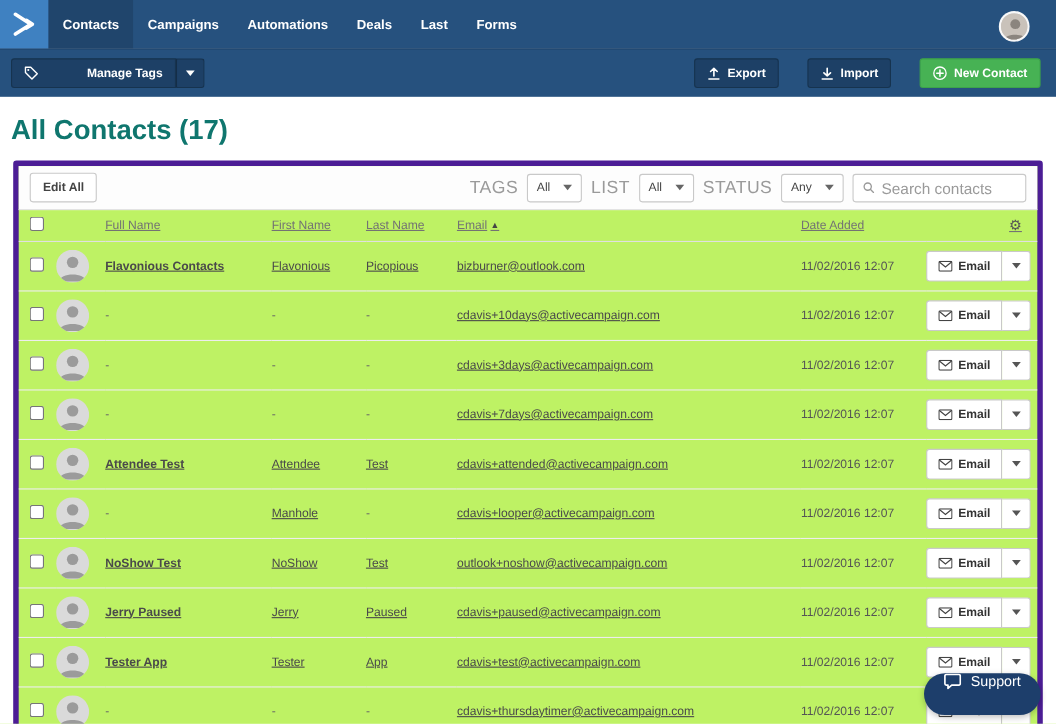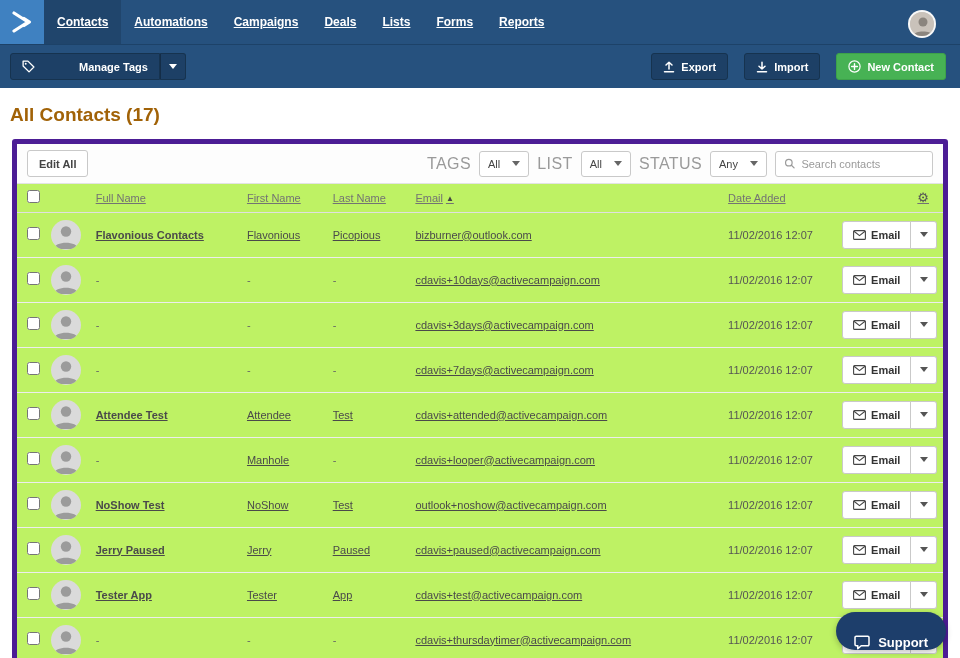"Contacts" .navbar { text-decoration: underline -> none }
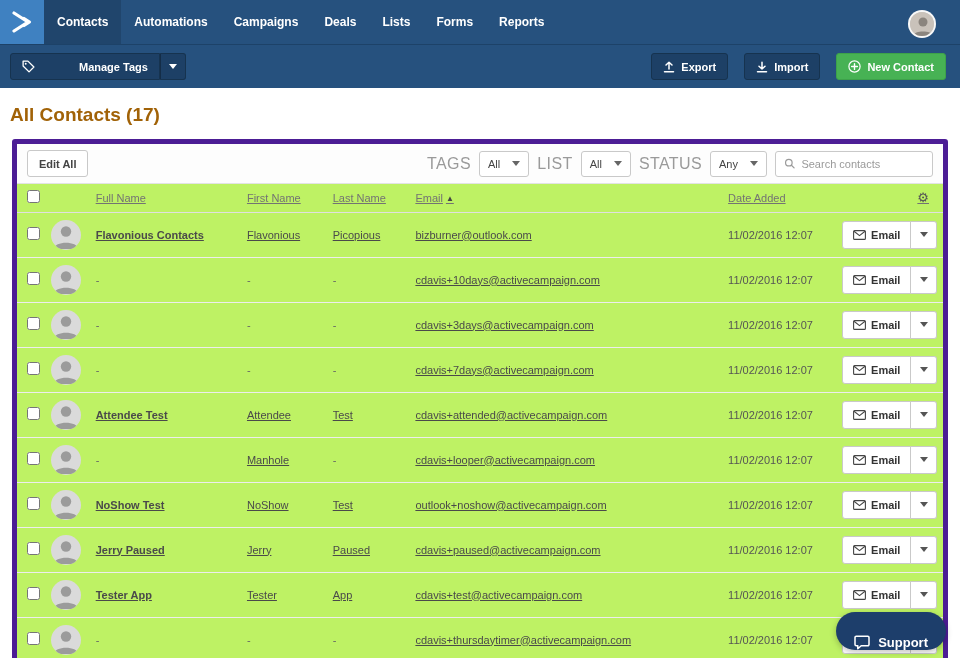"Automations" div.nav-item { order: before "Campaigns" -> after "Campaigns" }
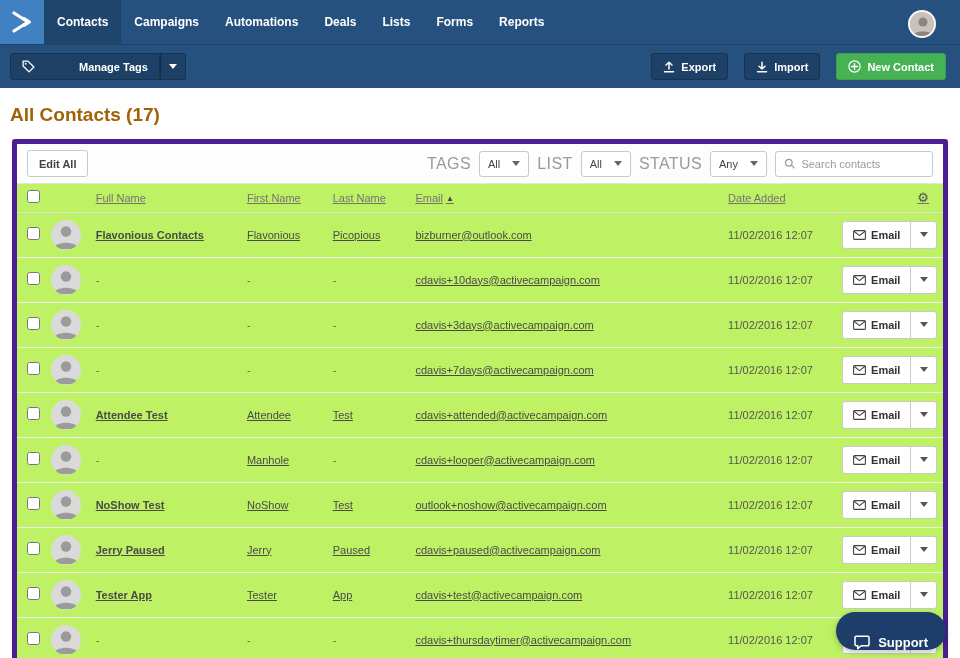"Lists" div.nav-item { text: Lists -> Last }
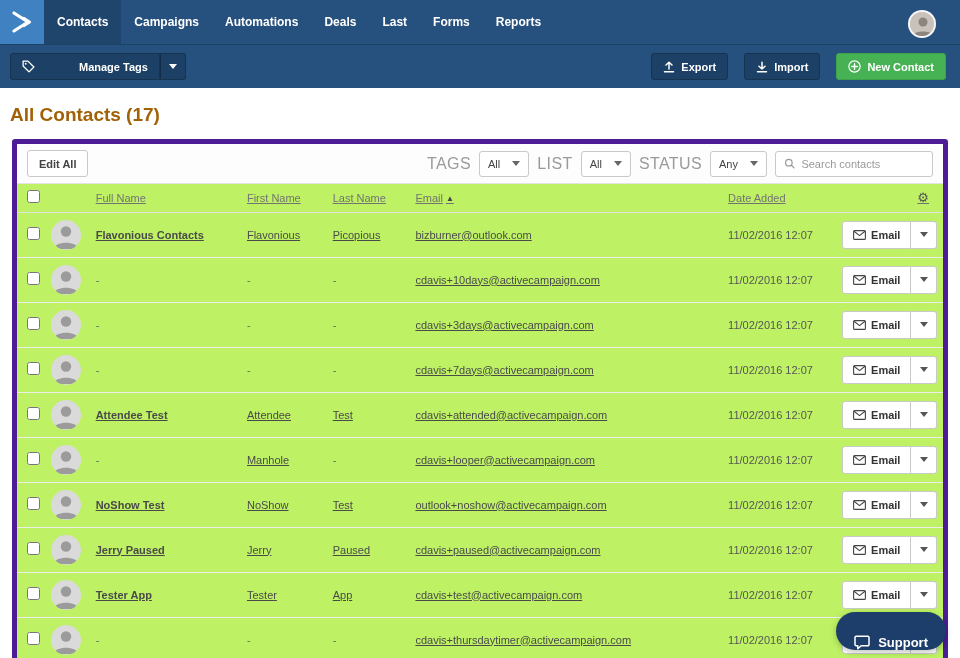"Reports" div.nav-item { html: <div>Reports</div> -> none }
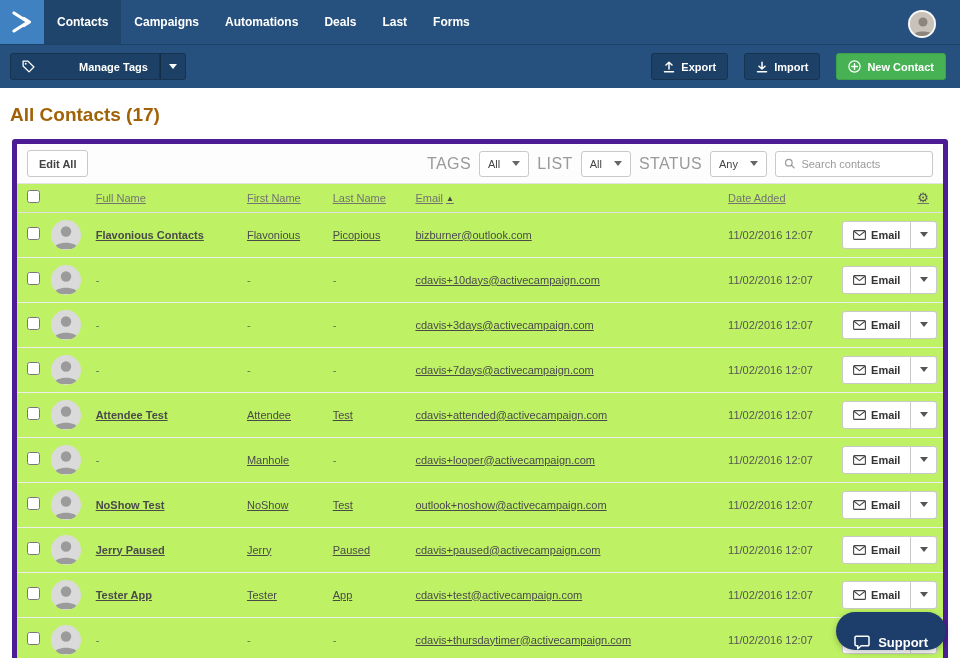"Export" .actionbar-right { gap: 16px -> 26px }
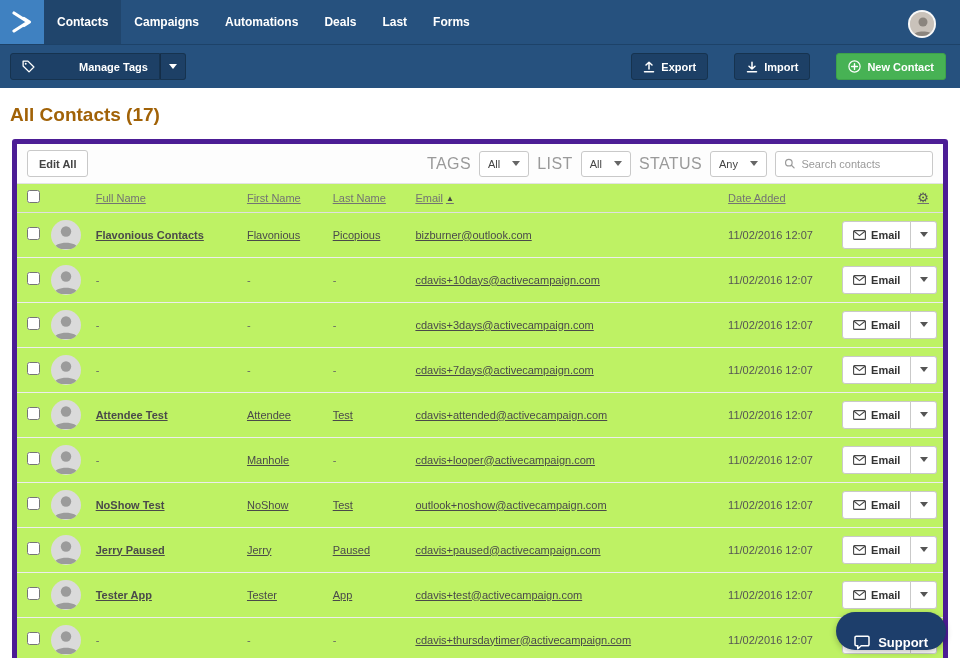"All Contacts (17)" .page-title { color: #a16207 -> #0f766e; font-size: 19px -> 25px }
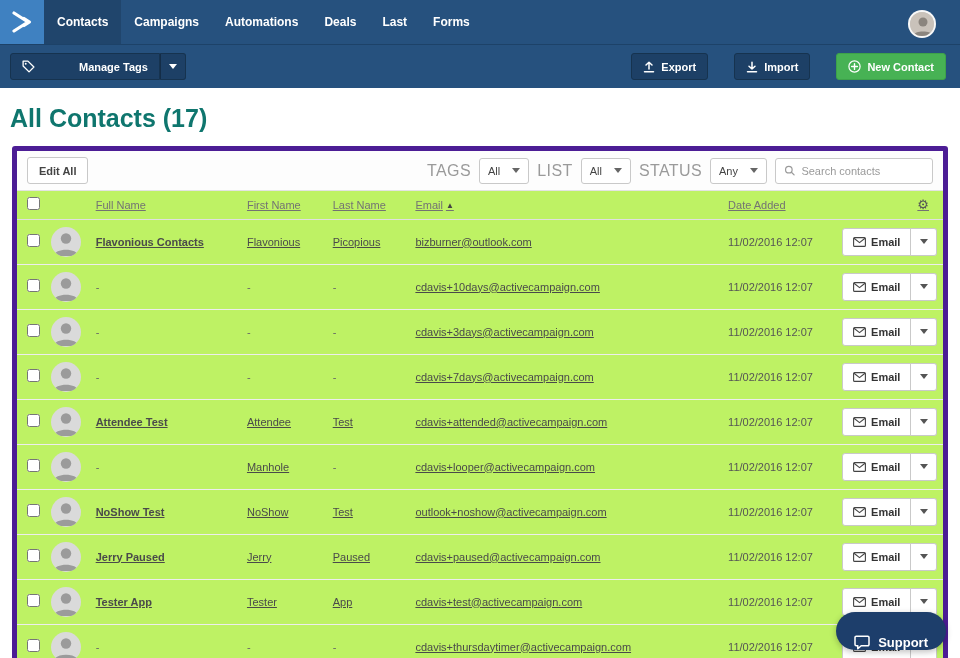"Search contacts" .searchbox input { font-size: 11px -> 14px }
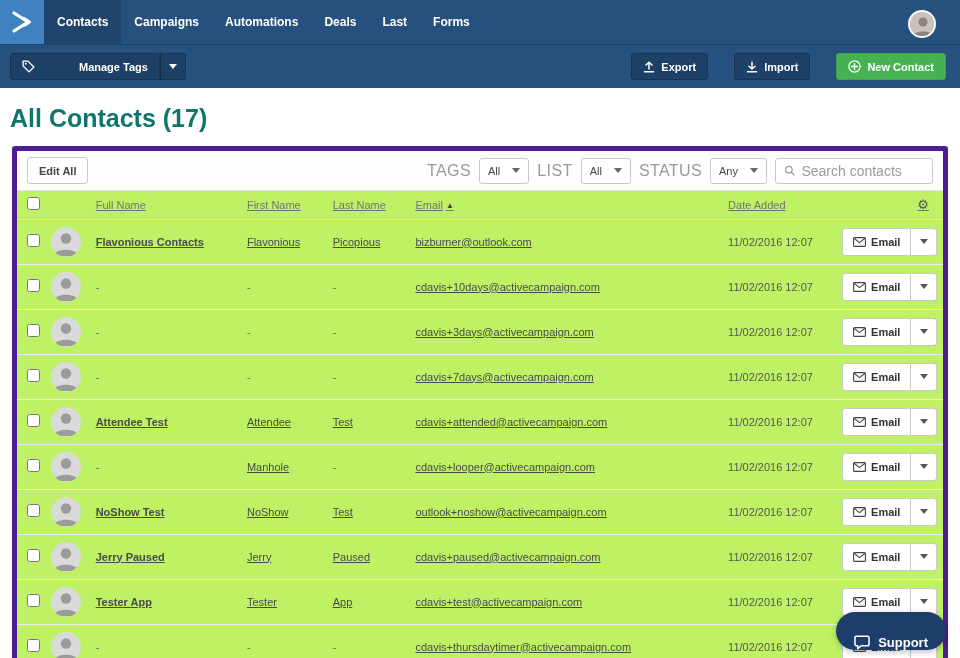"Support" .support-btn { align-items: flex-end -> flex-start; font-weight: 700 -> 400 }
